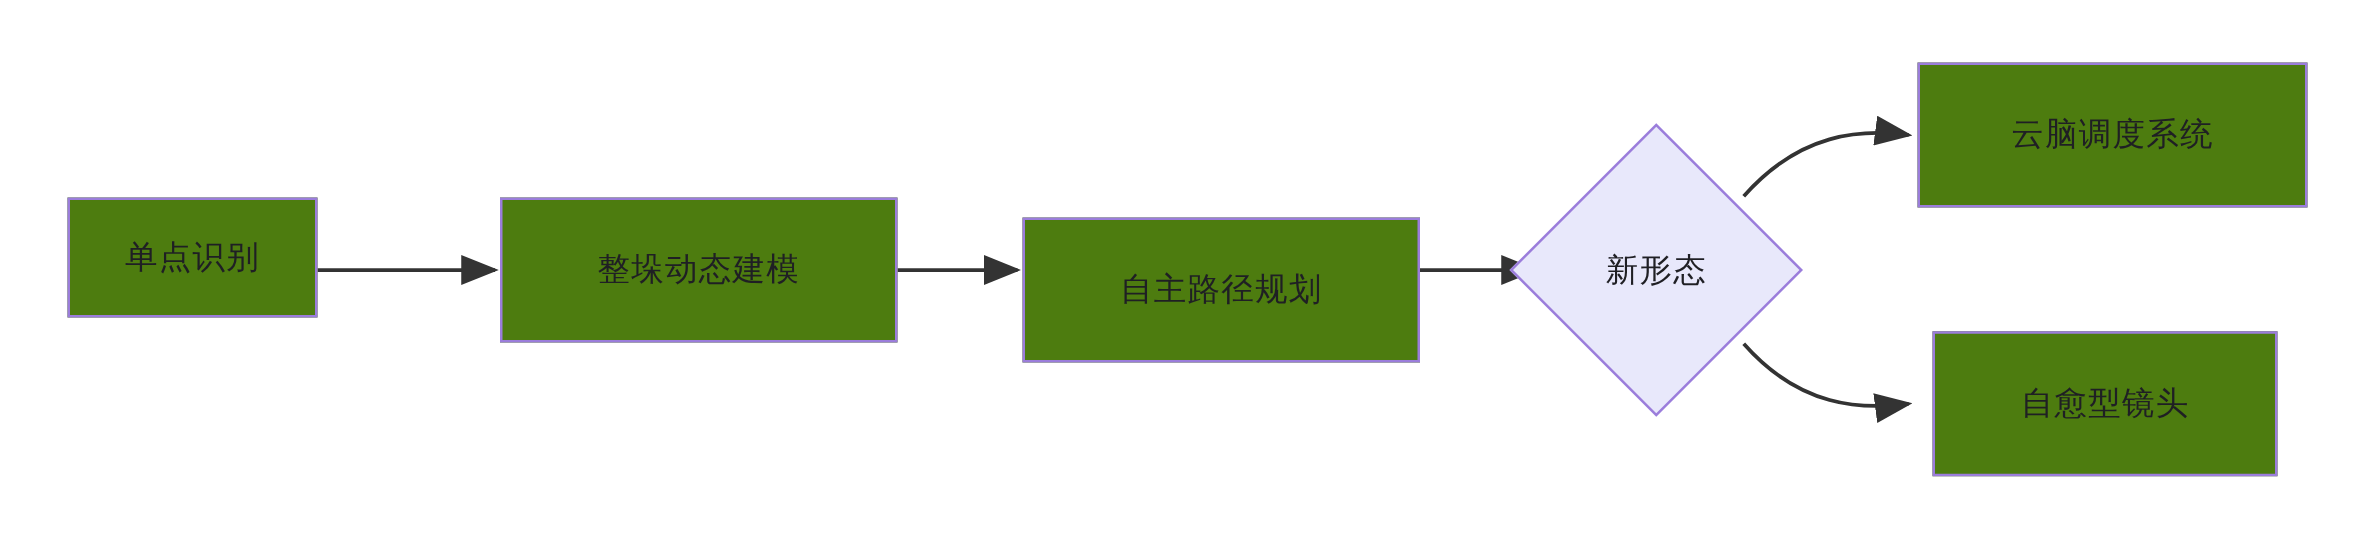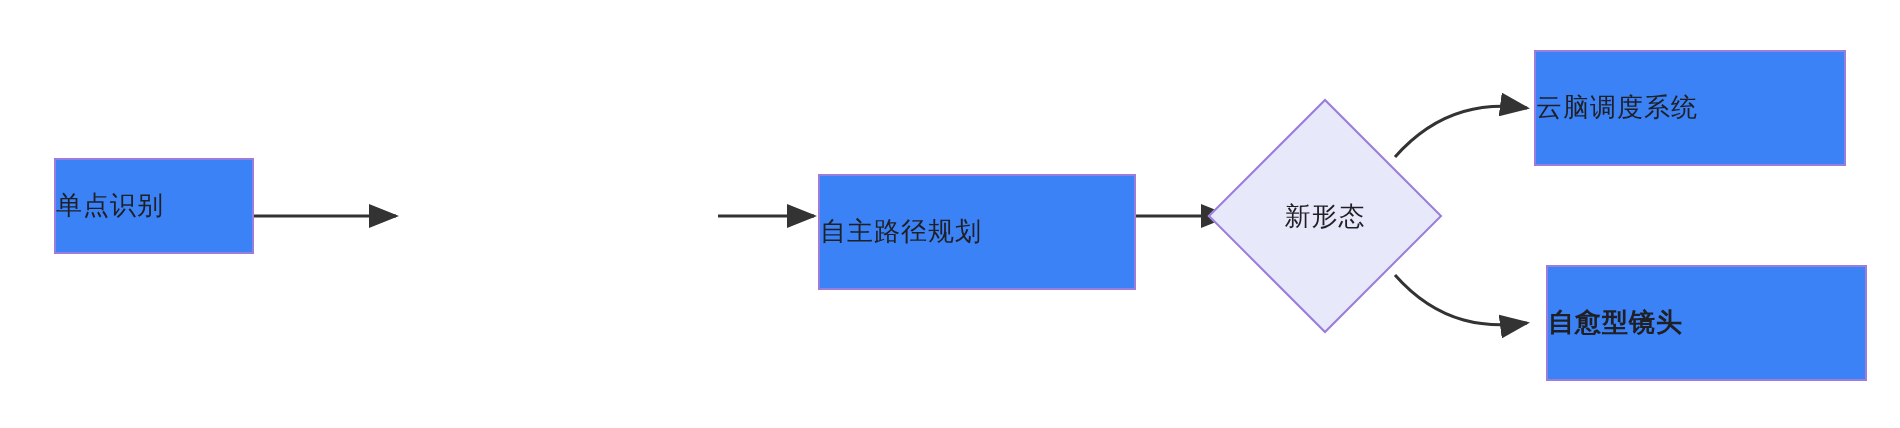"云脑调度系统" .node { background: #3b82f6 -> #4d7c0f; justify-content: flex-start -> center }
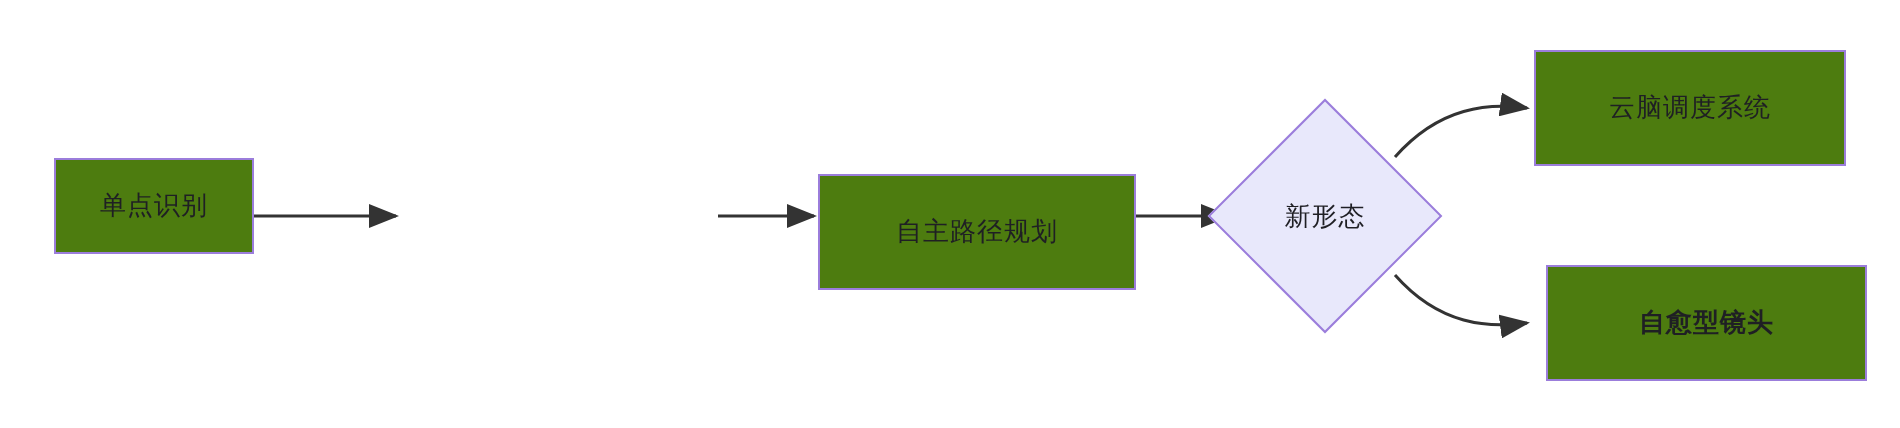"整垛动态建模" div.node { html: none -> <div> <span>整垛动态建模</span> </div> }
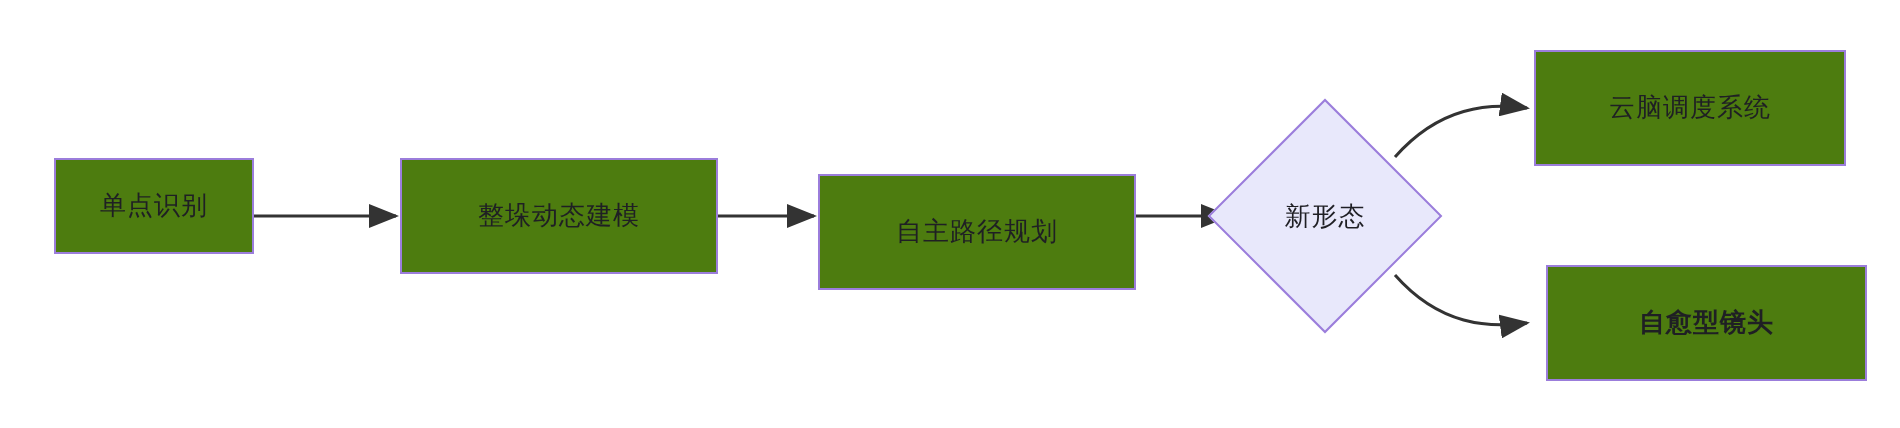"自愈型镜头" div.node { font-weight: bold -> none; width: 321px -> 276px }
